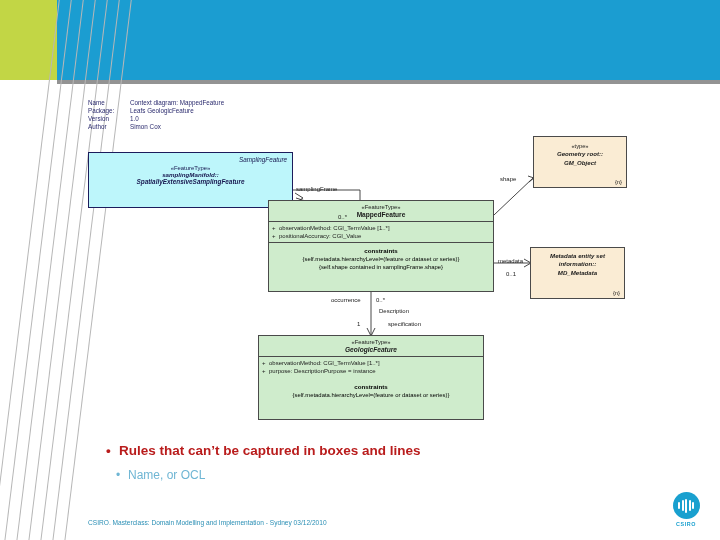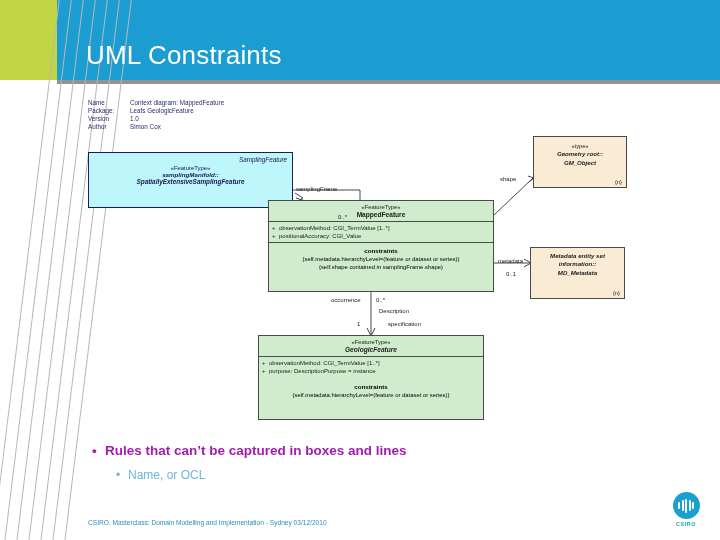"UML Constraints" div.title { html: <div>UML Constraints</div> -> none }
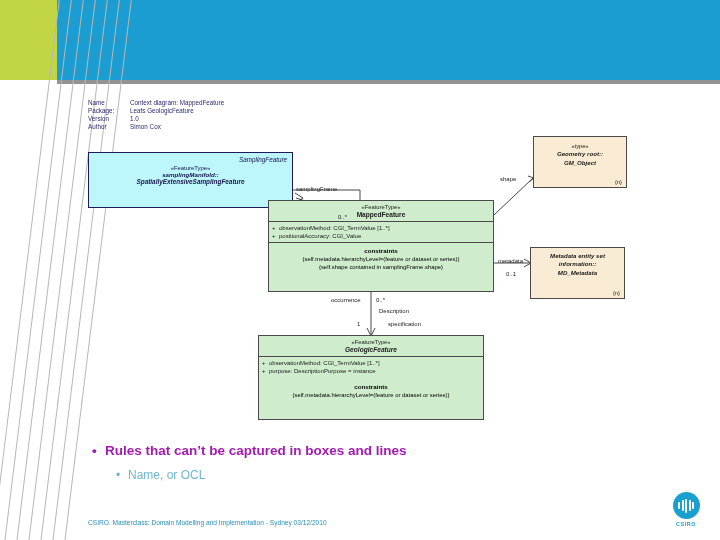"• Rules that can’t be" .b1 { color: #a21caf -> #b91c1c; left: 92px -> 106px }
